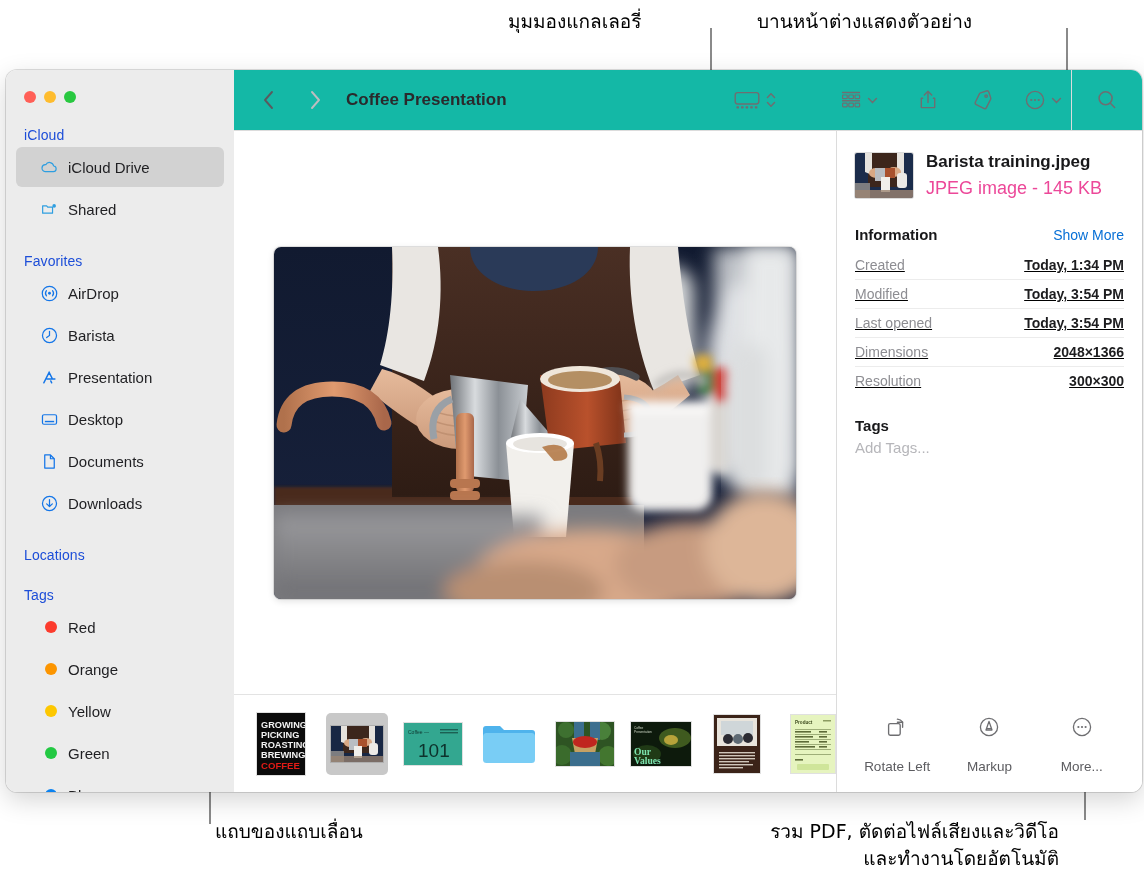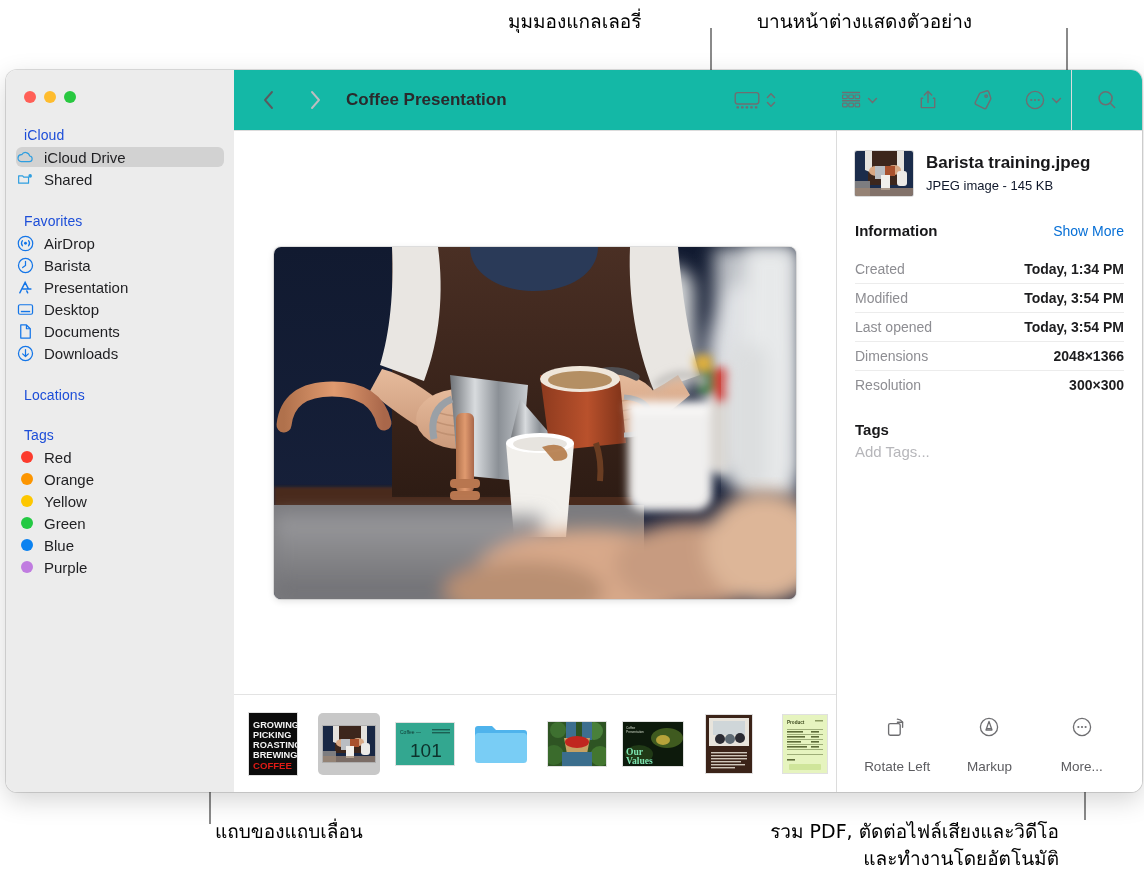"iCloud Drive" .sb-item { height: 20px -> 40px; padding: 0 0 -> 0 24px }
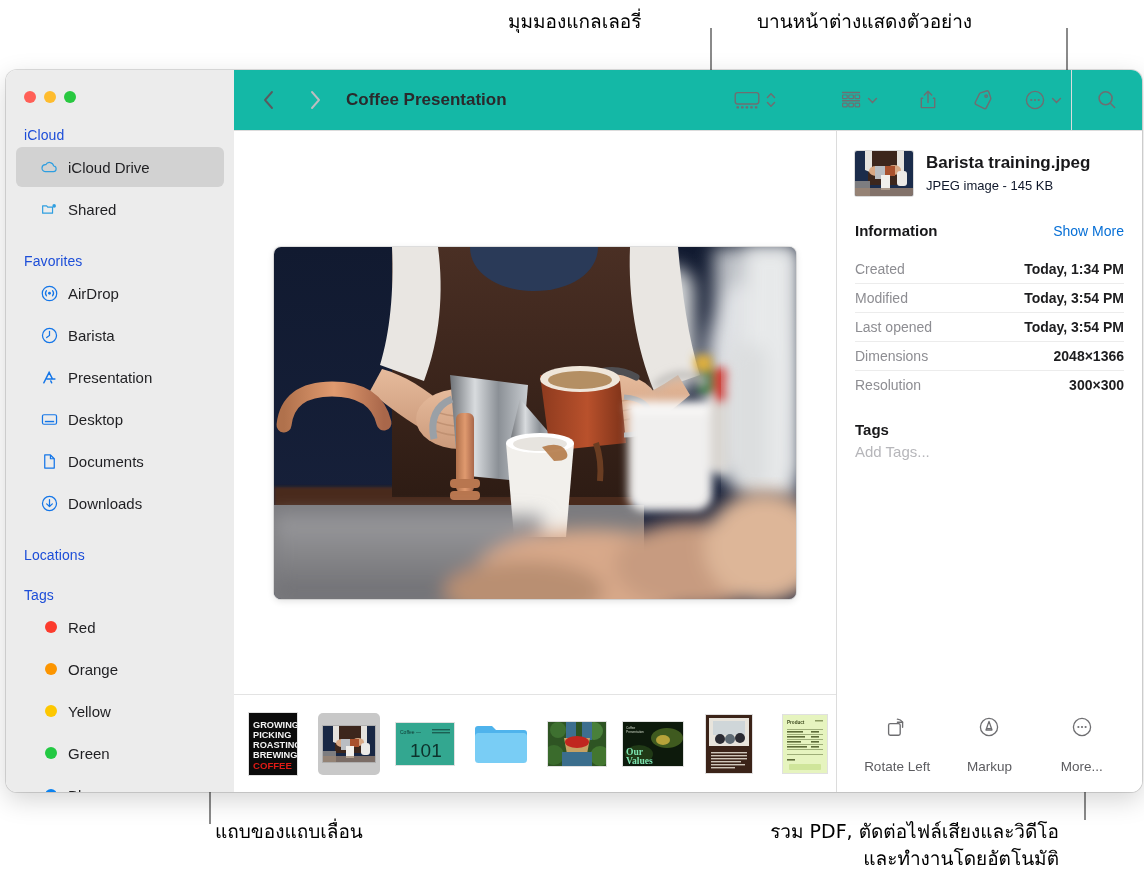"JPEG image - 145 KB" #file-meta { color: #0f172a -> #ec4899; font-size: 13px -> 18px }
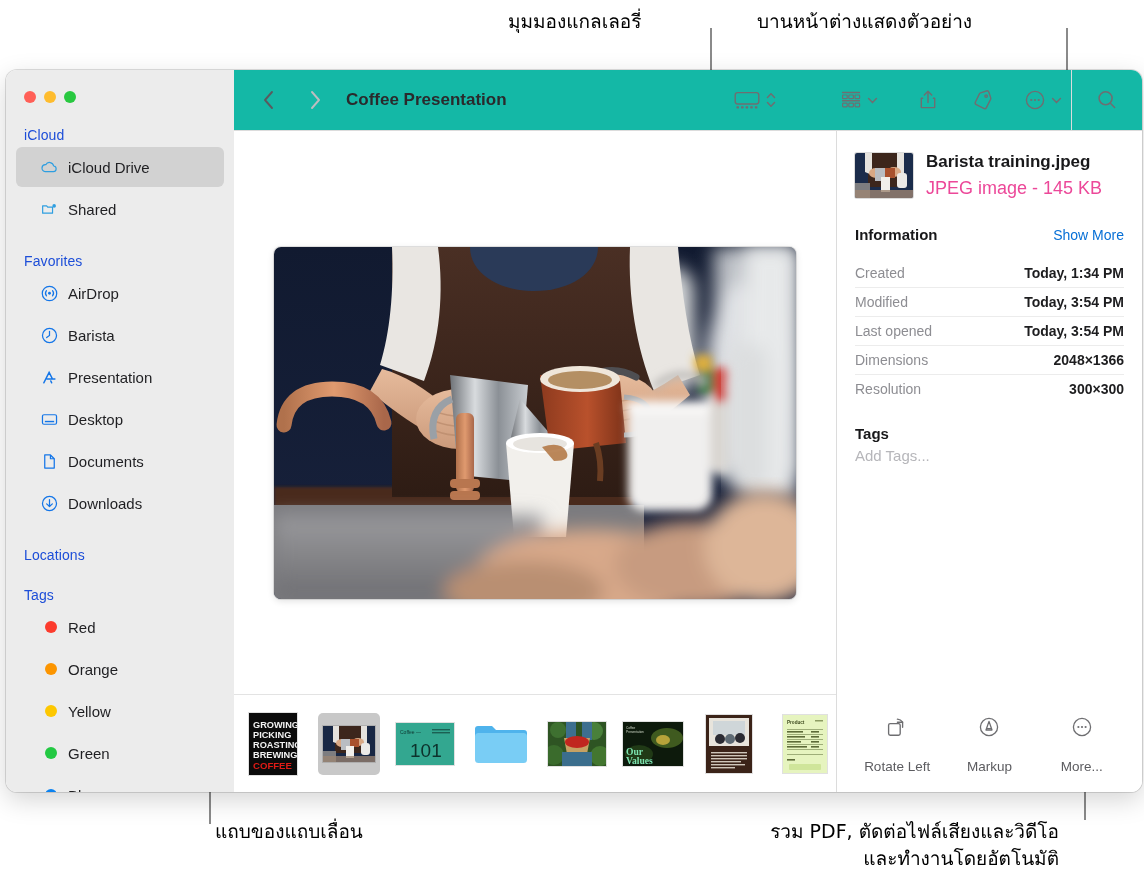"Created" .info-table { margin-top: 15px -> 7px; text-decoration: none -> underline }
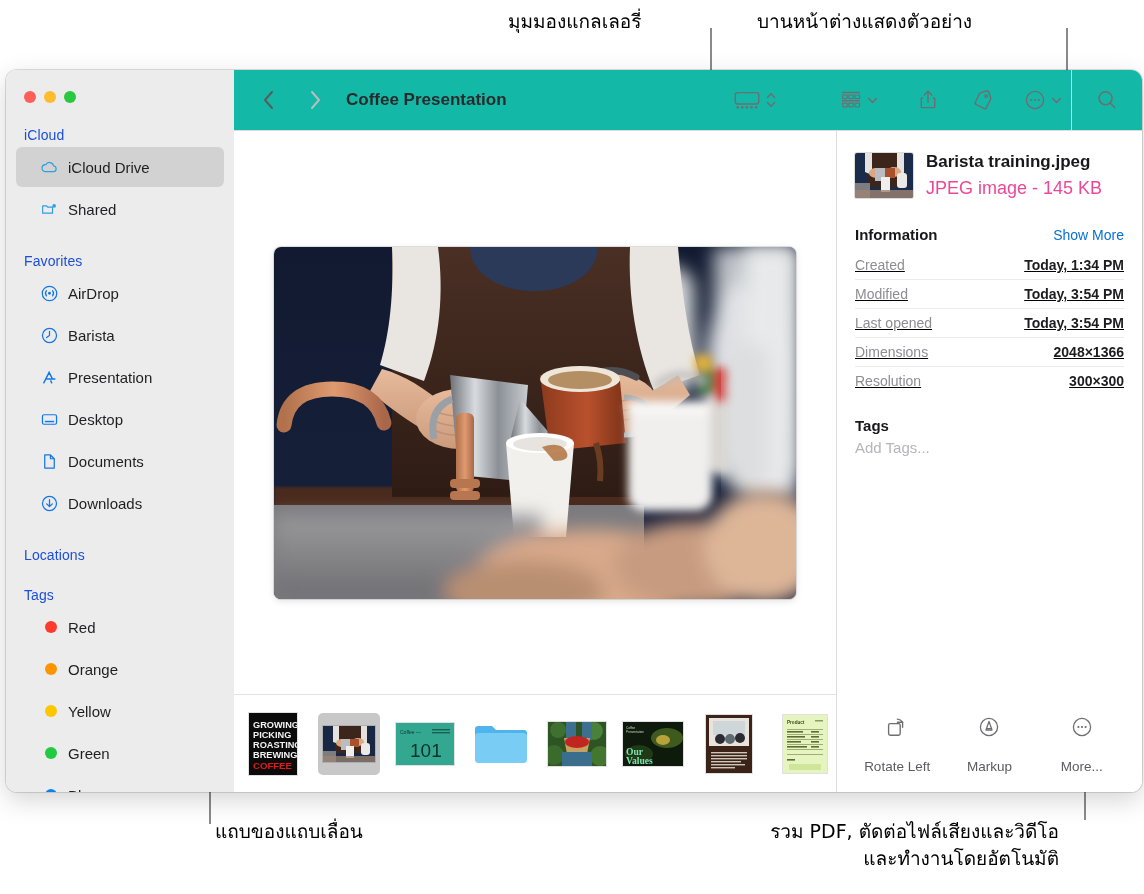"GROWING" #filmstrip { padding-left: 8px -> 16px }
